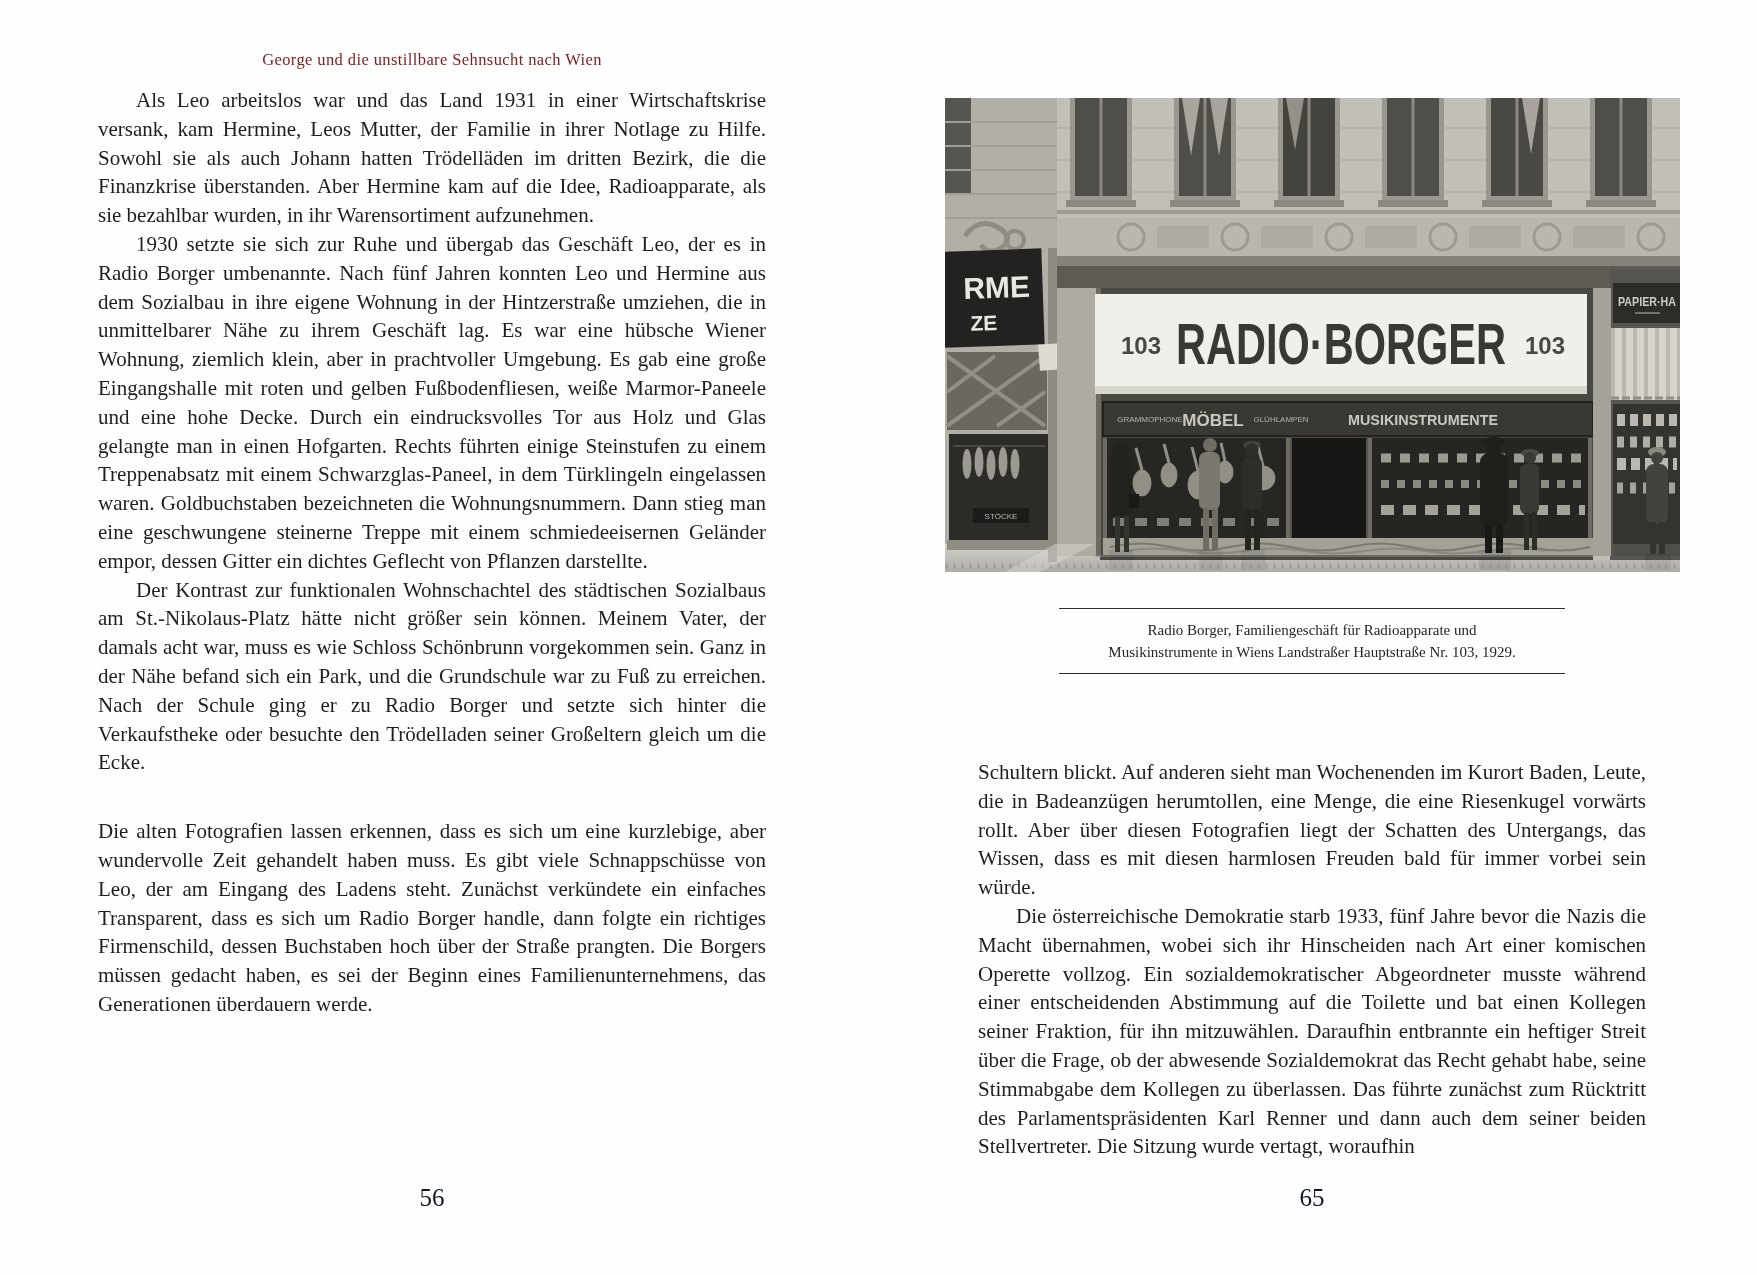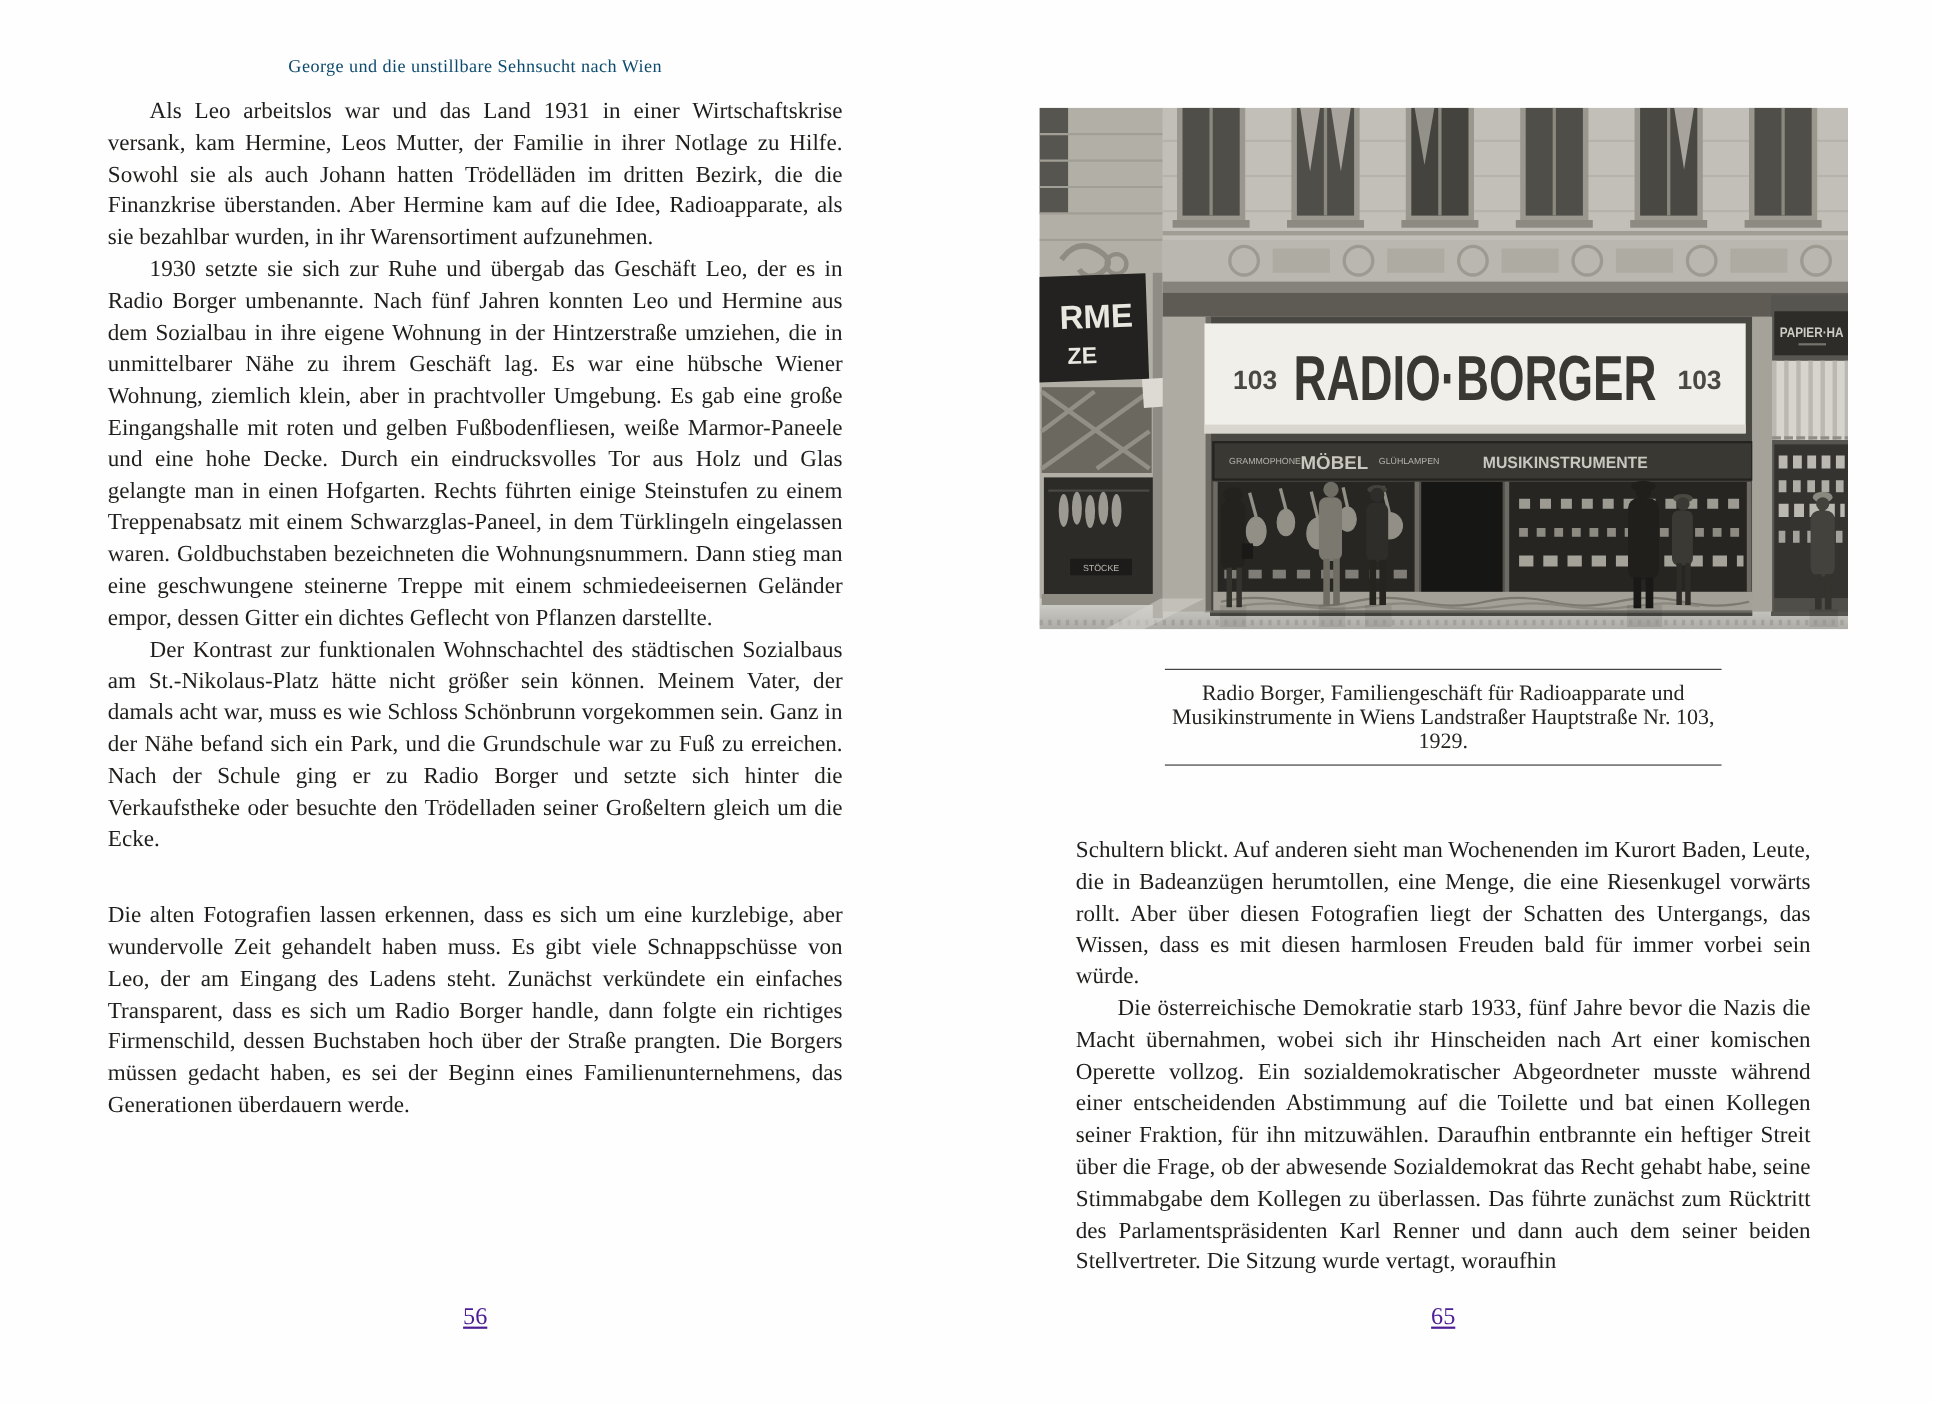"George und die unstillbare Sehnsucht" .running-head { color: #0c4a6e -> #7f1d1d }
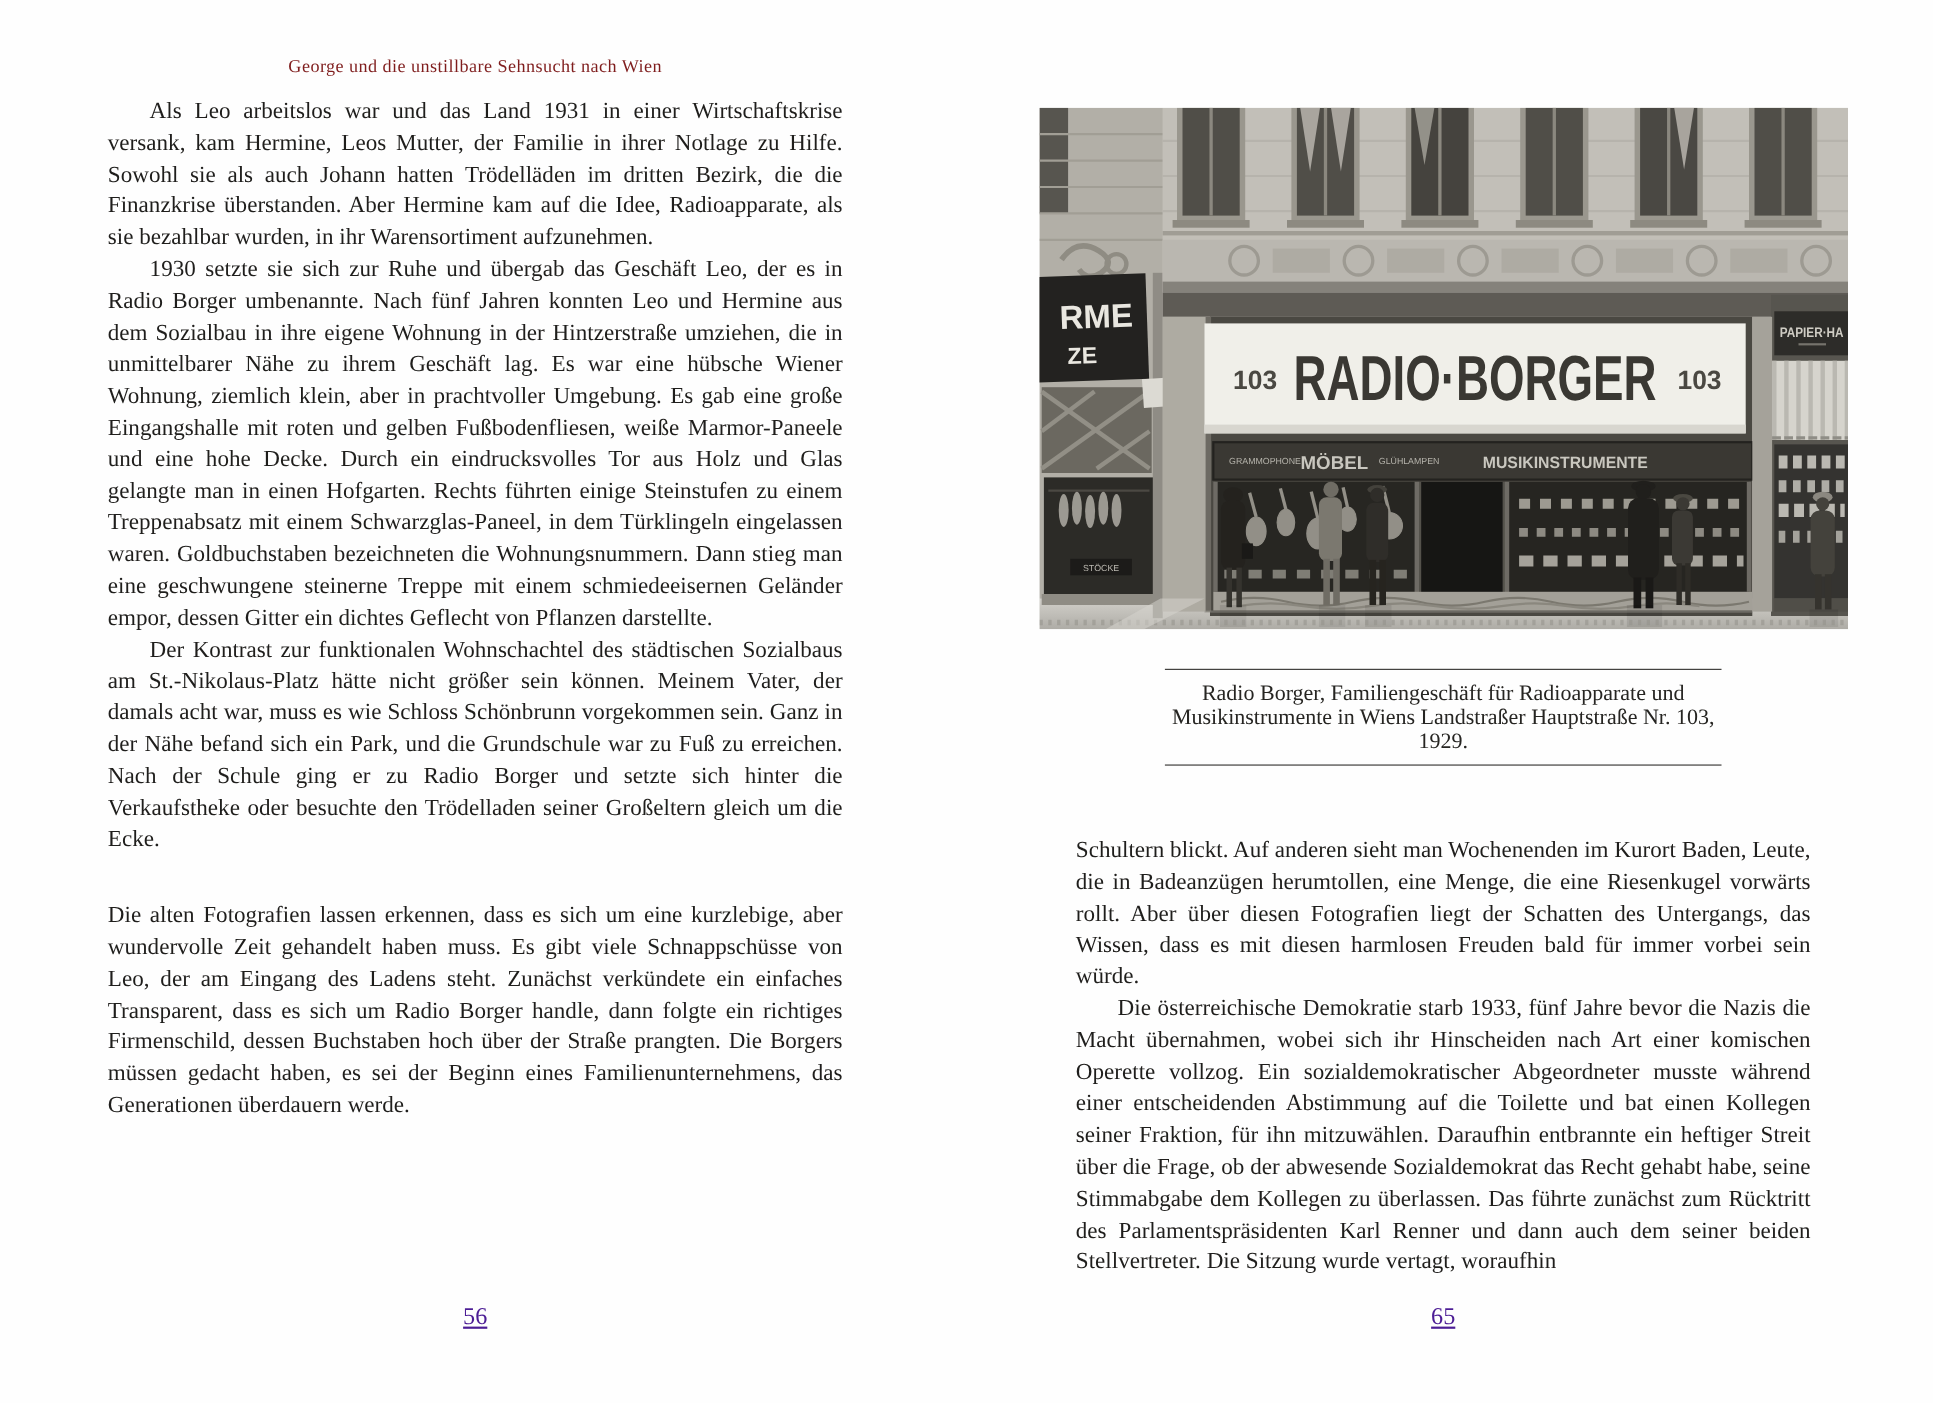"Radio Borger, Familiengeschäft für" .caption-line { font-size: 20px -> 15px }
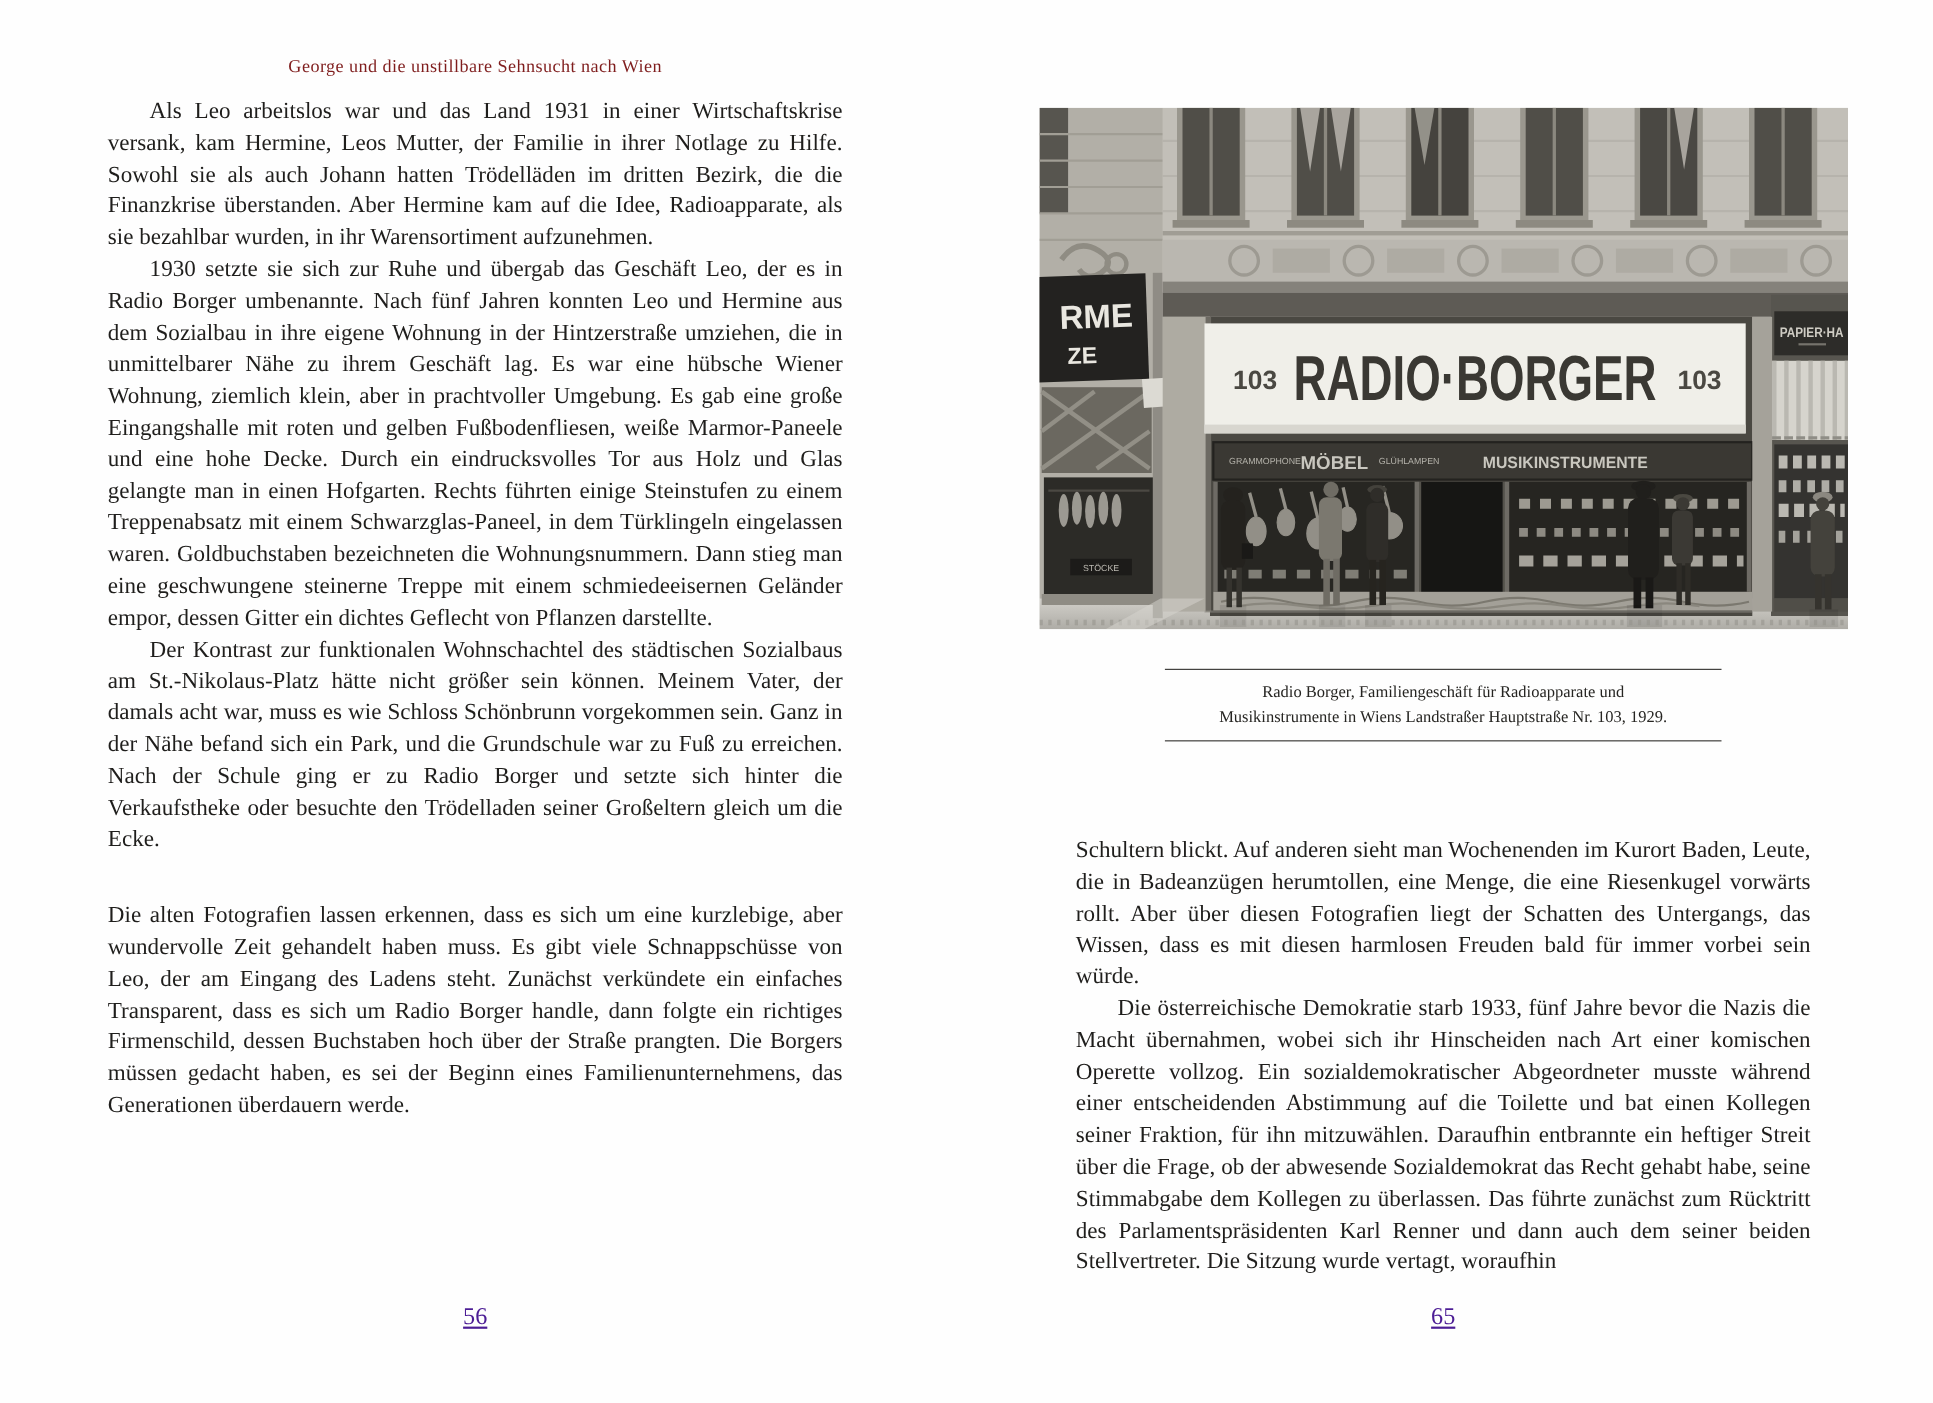"56" .folio { color: #4c1d95 -> #0f172a; font-size: 22px -> 25px; text-decoration: underline -> none }
